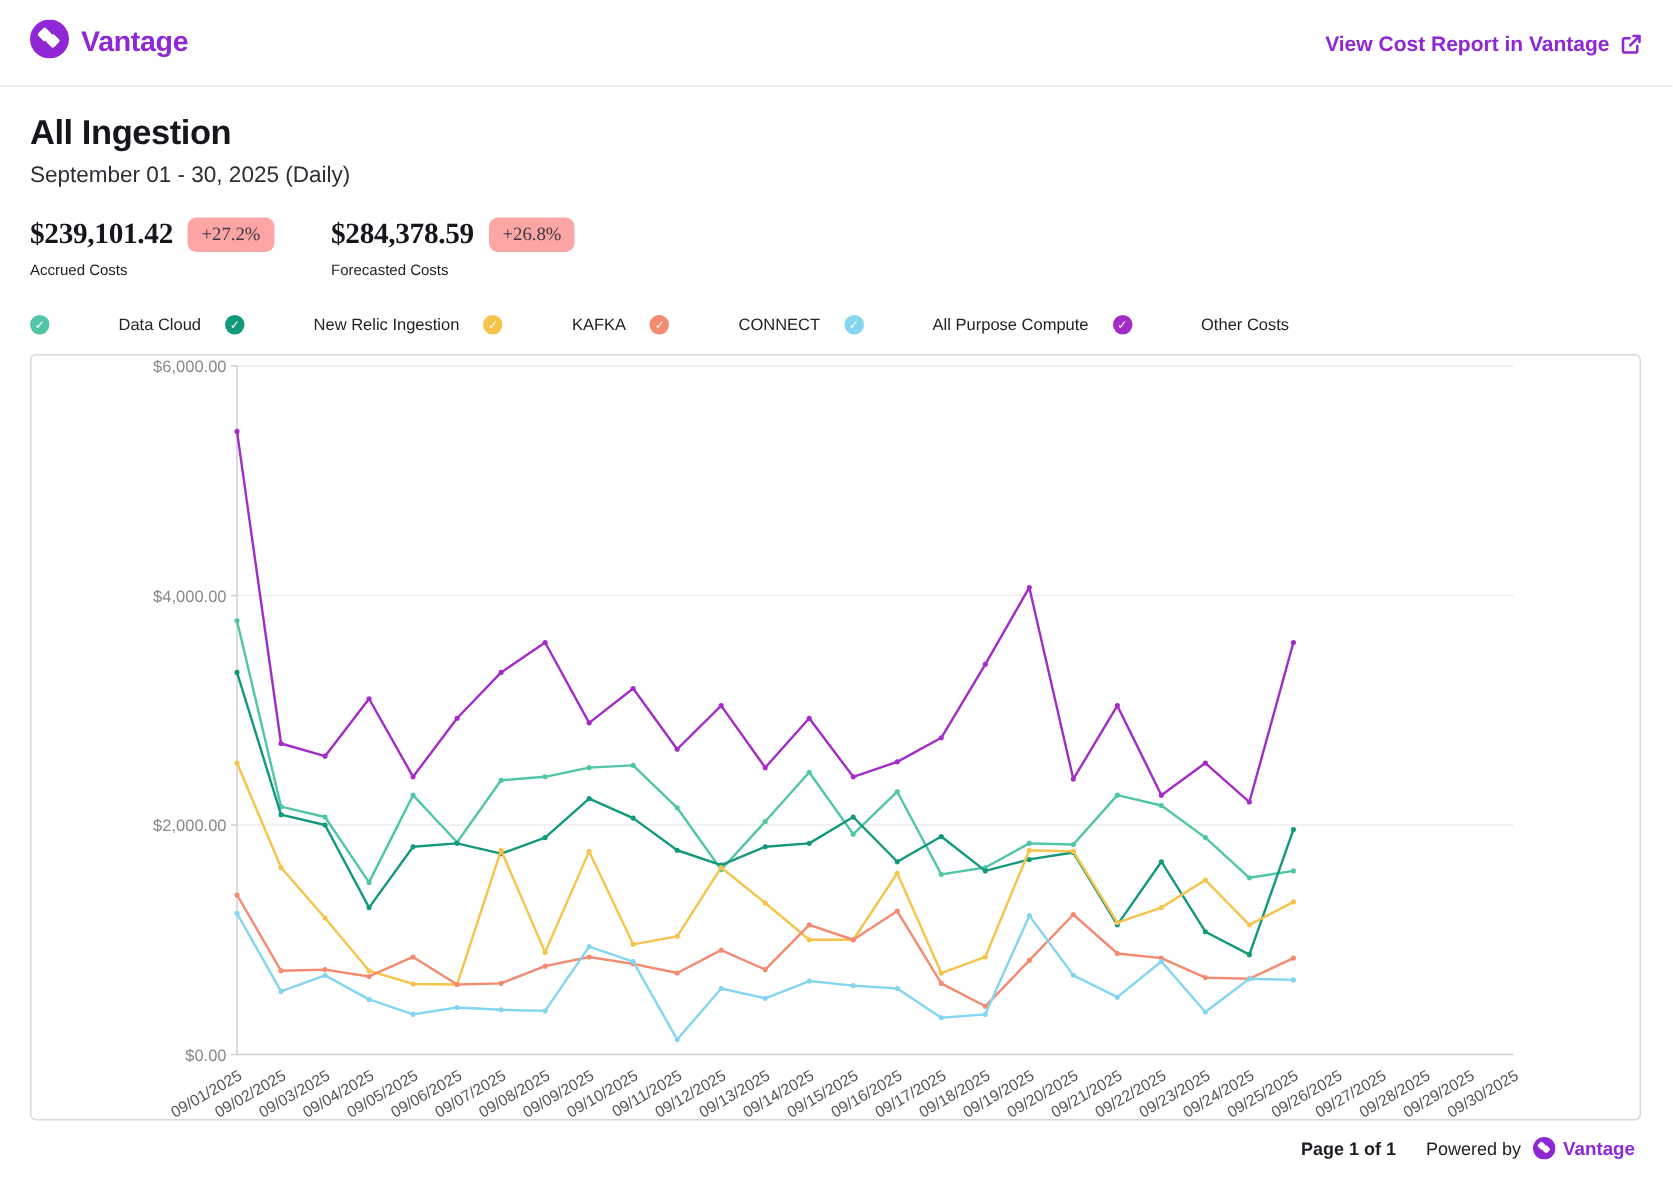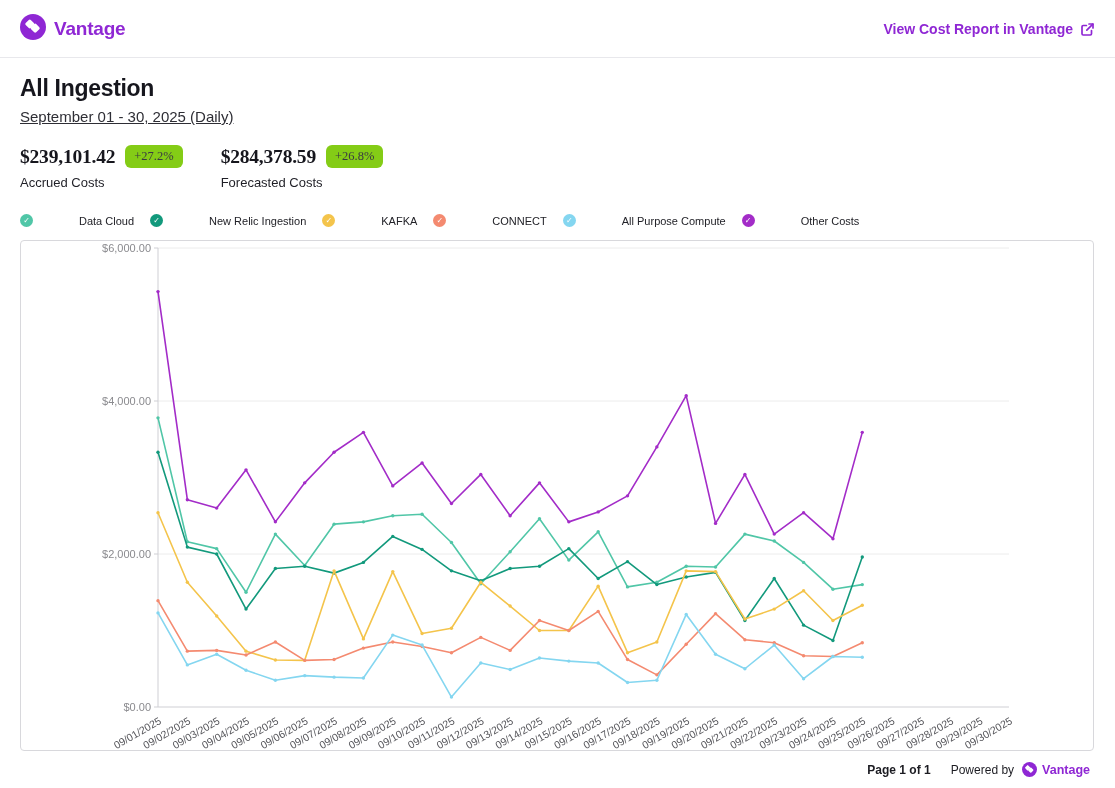"September 01 - 30, 2025" .subtitle { text-decoration: underline -> none }
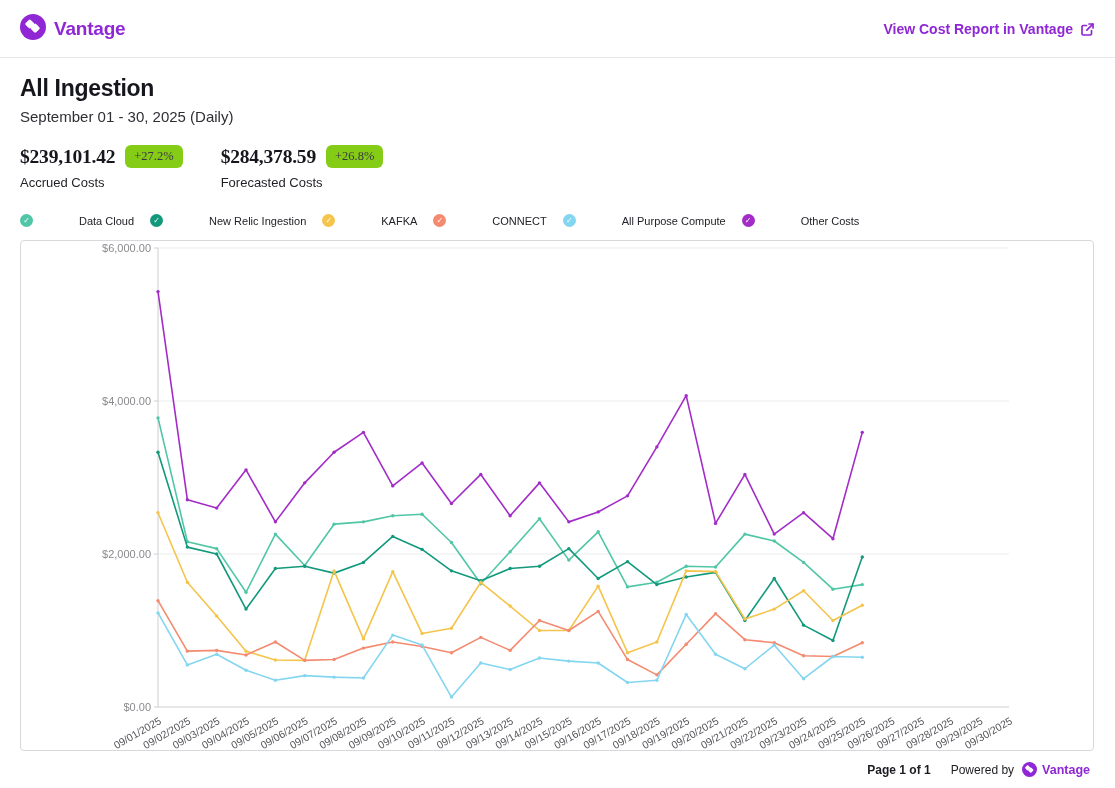"+27.2%" .metric-delta { background: #84cc16 -> #fca5a5 }
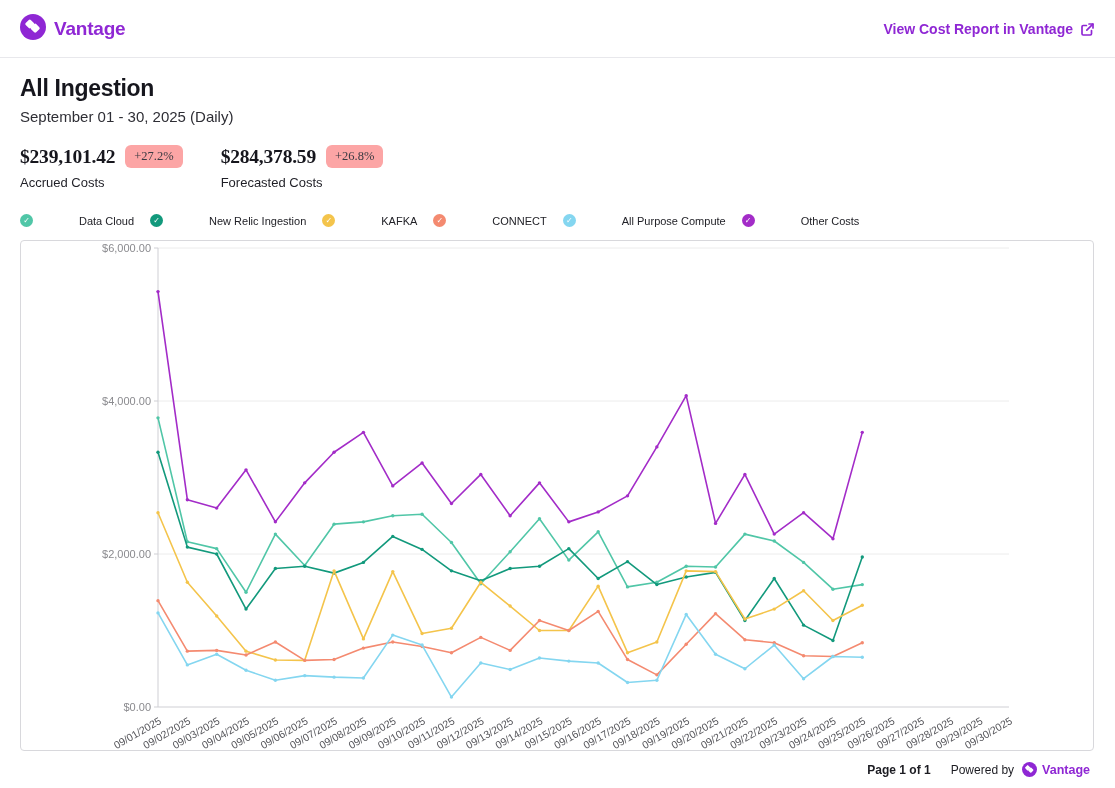"Accrued Costs" .metric-label { font-size: 13px -> 10px }
